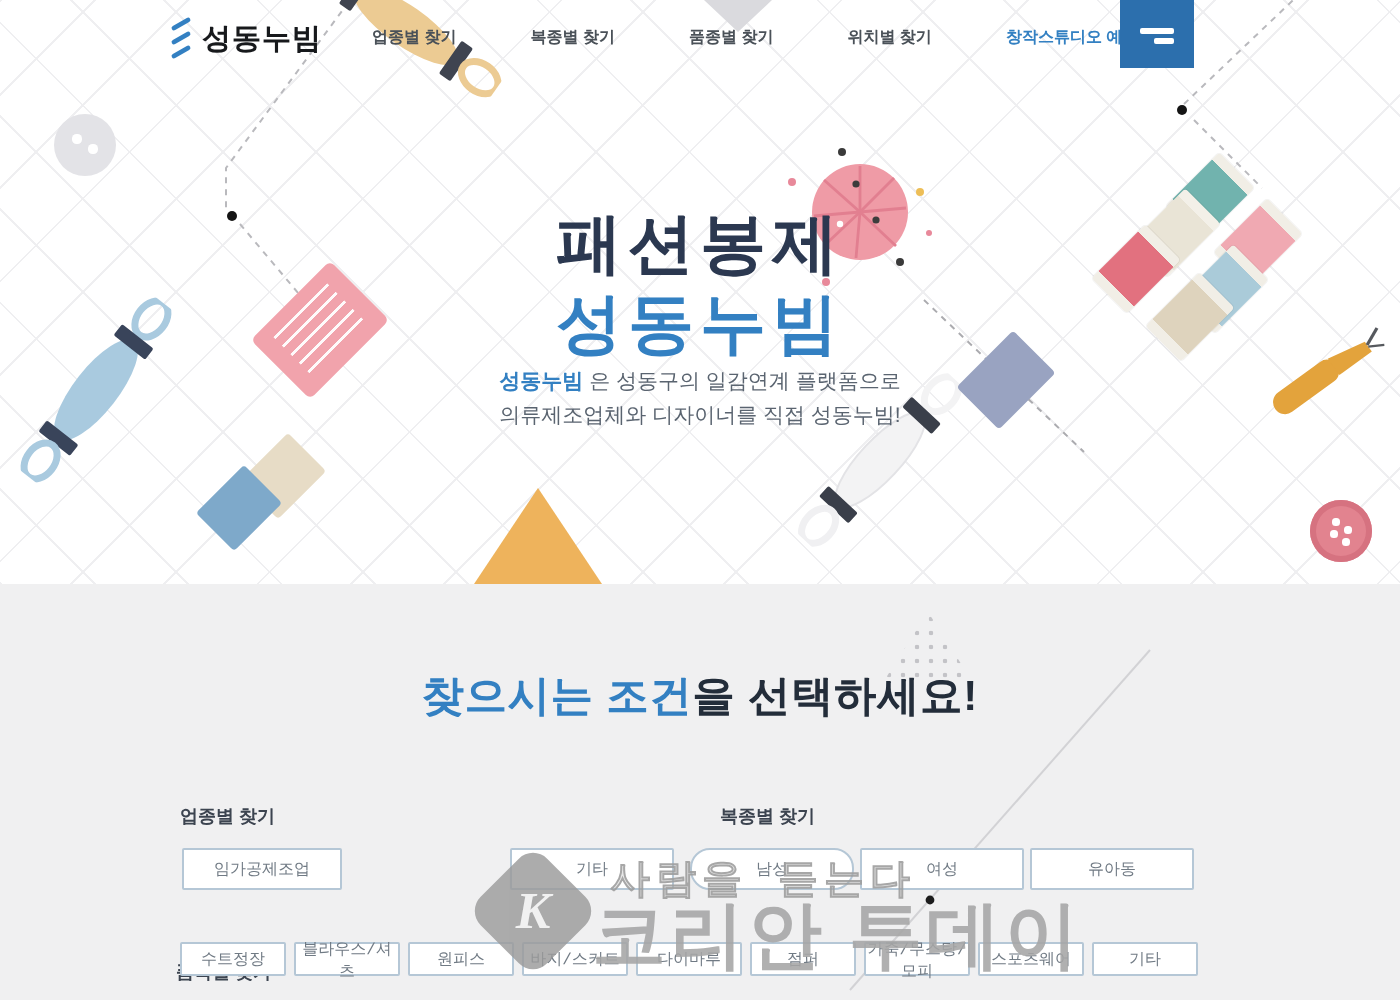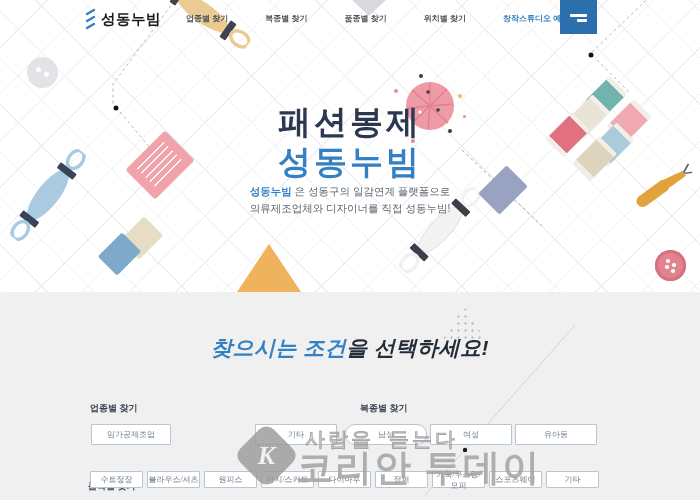"찾으시는 조건을 선택하세요!" .finder-heading { font-style: italic -> none }
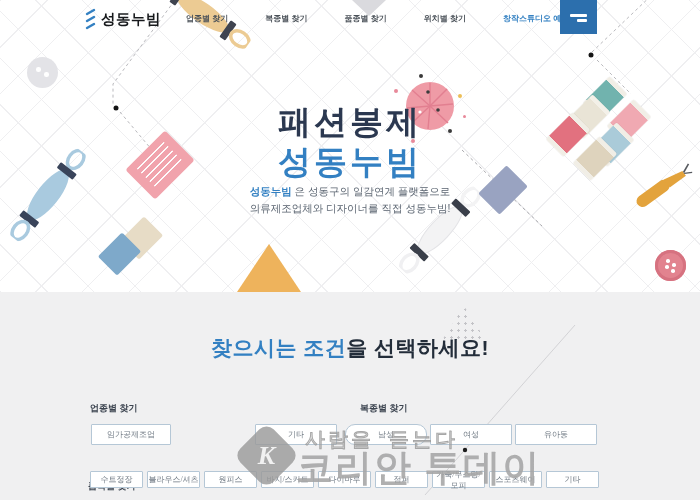"임가공제조업" .opt { font-family: Liberation Serif, serif -> Liberation Mono, monospace }
